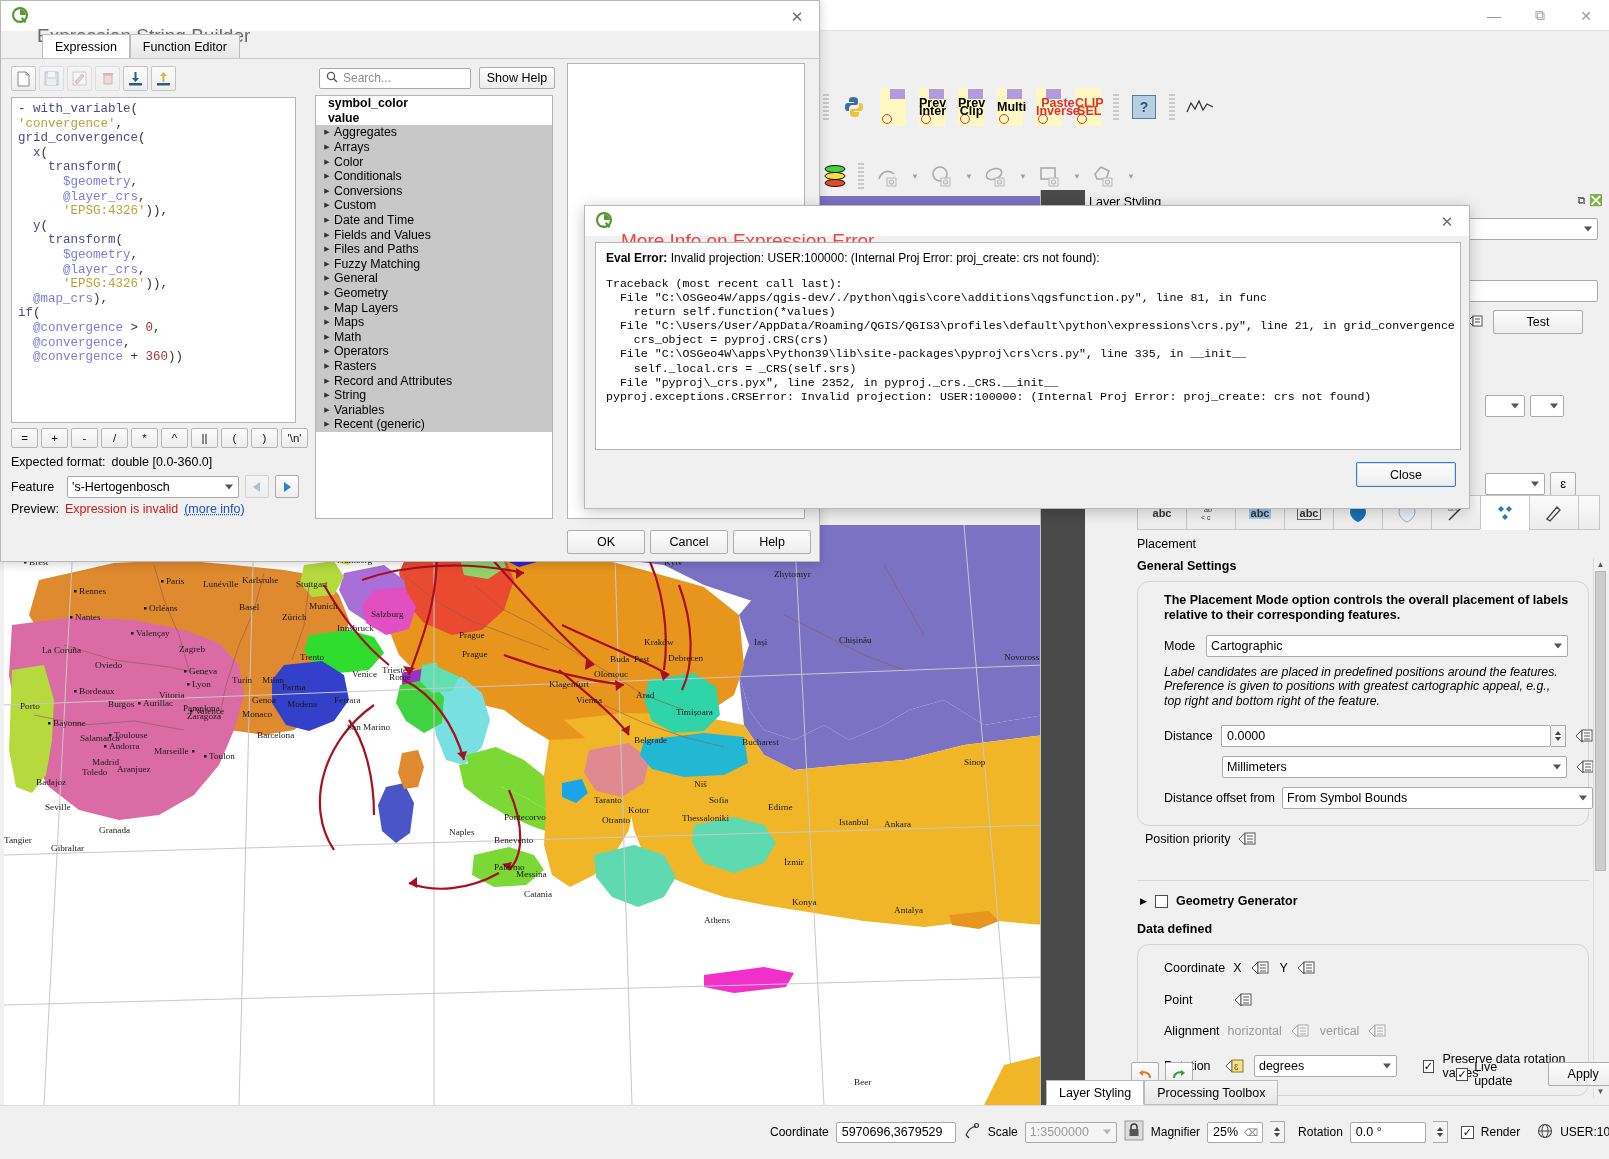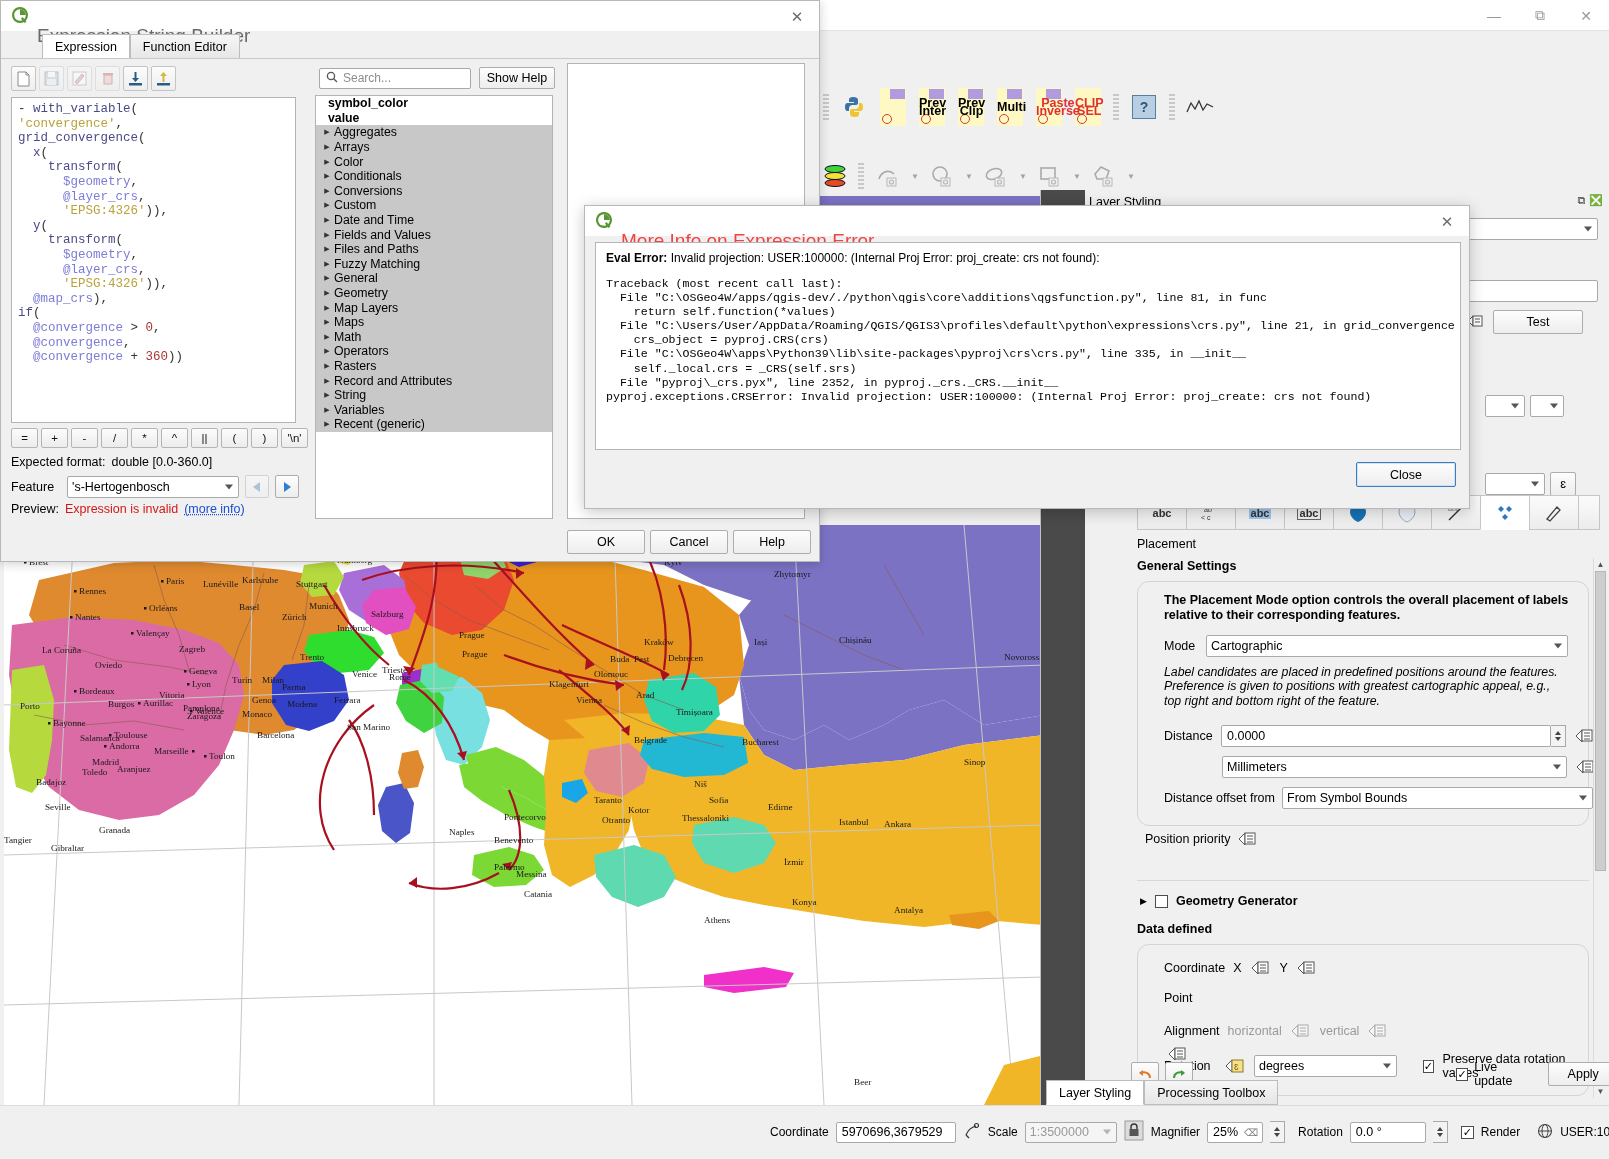"Point" div.row { flex-direction: column -> none }
